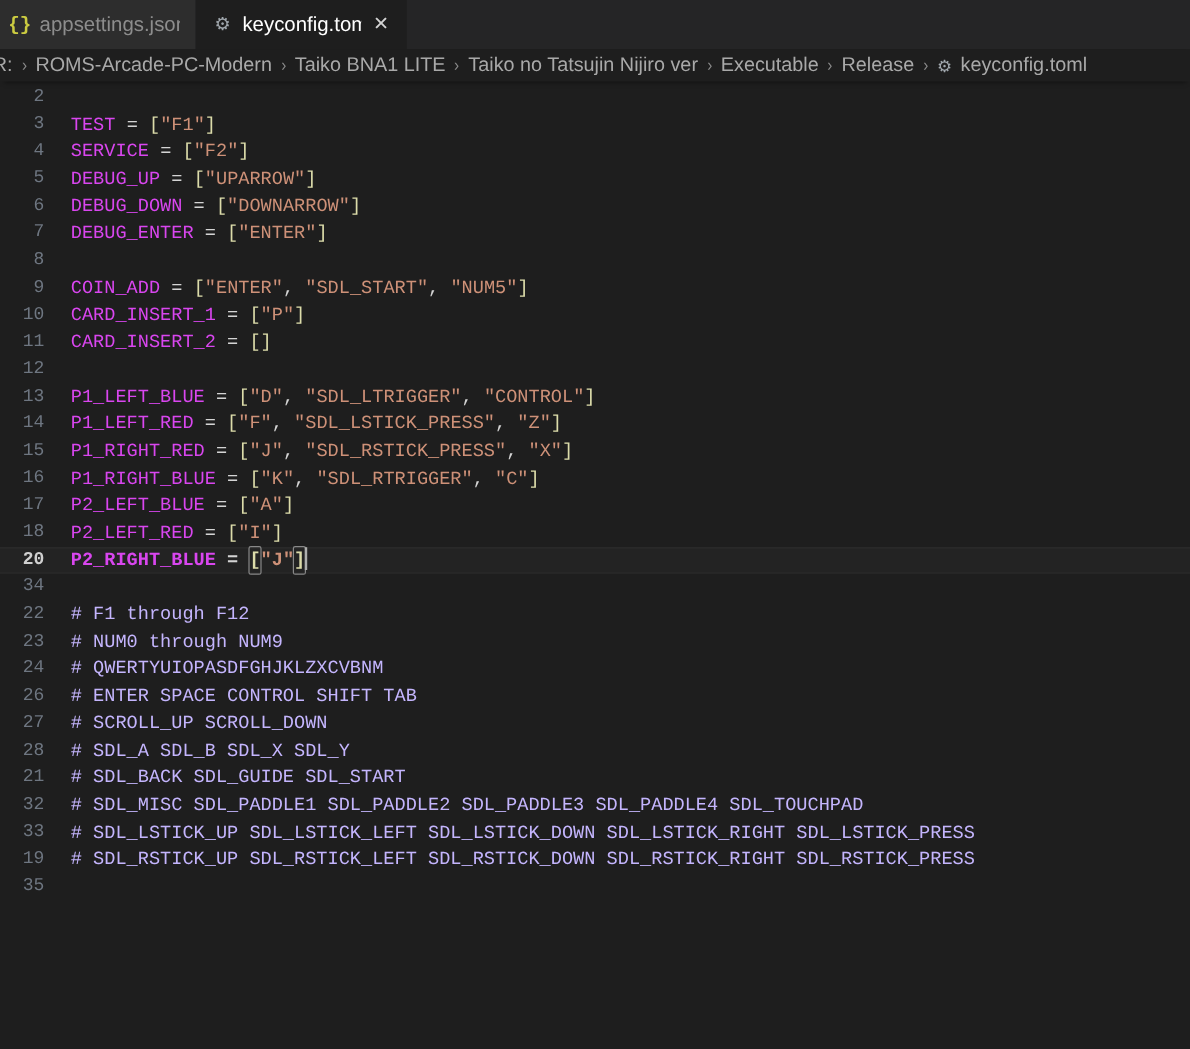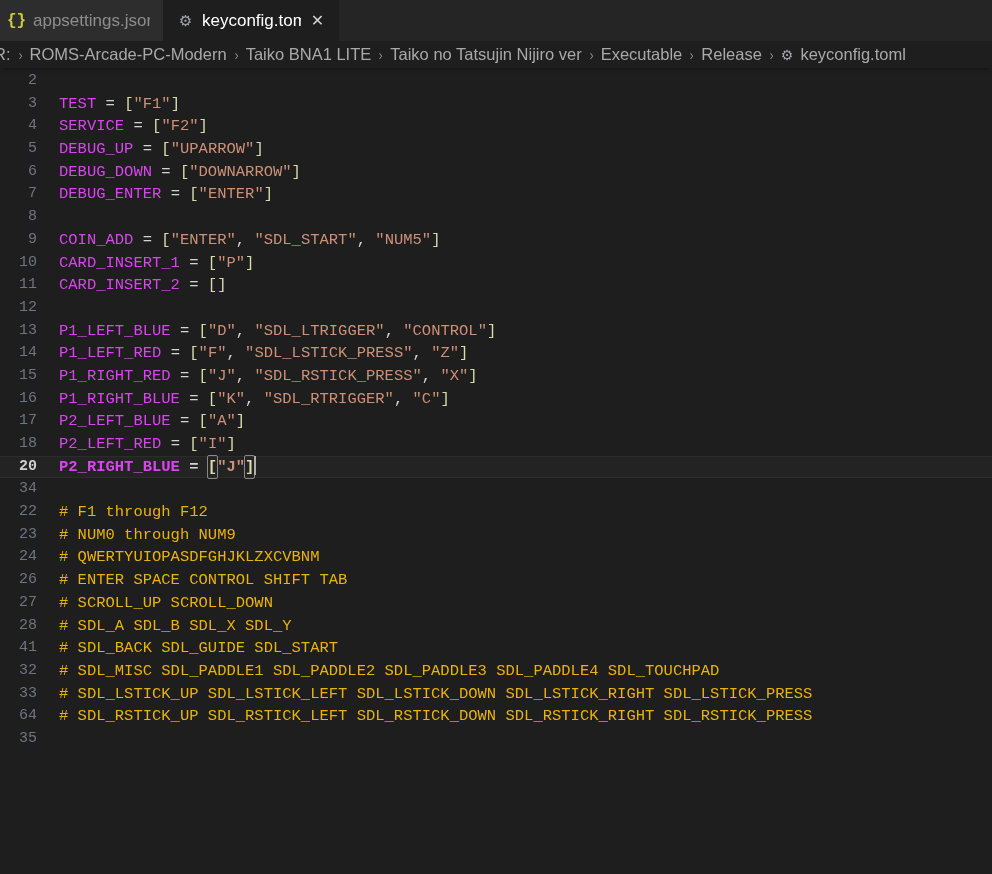"# F1 through F12" .t-comment { color: #eab308 -> #c4b5fd }
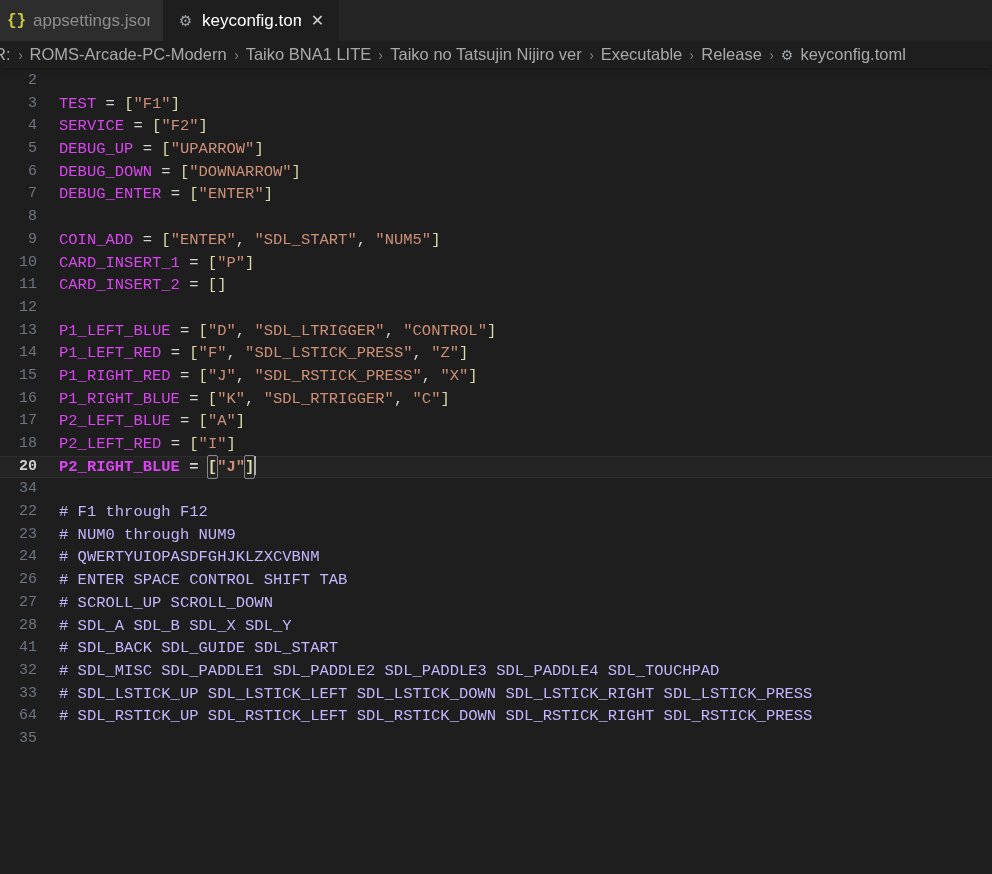"41" span.gutter { text: 41 -> 21 }
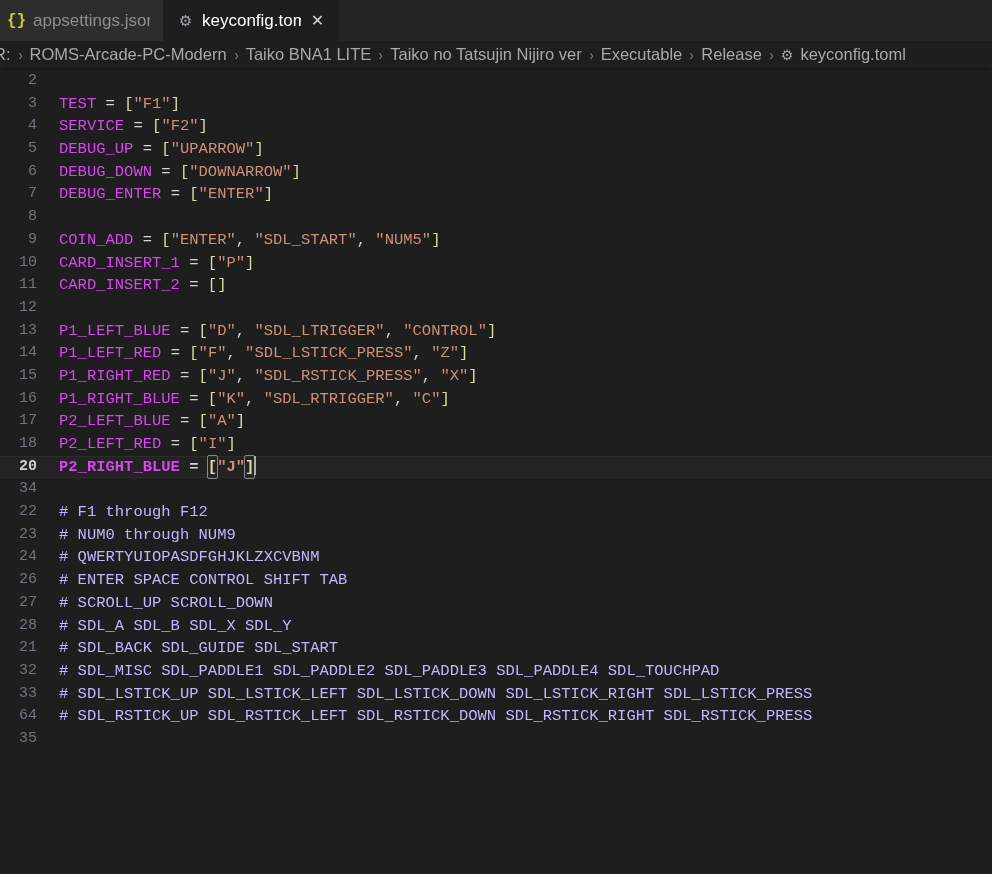"64" span.gutter { text: 64 -> 19 }
